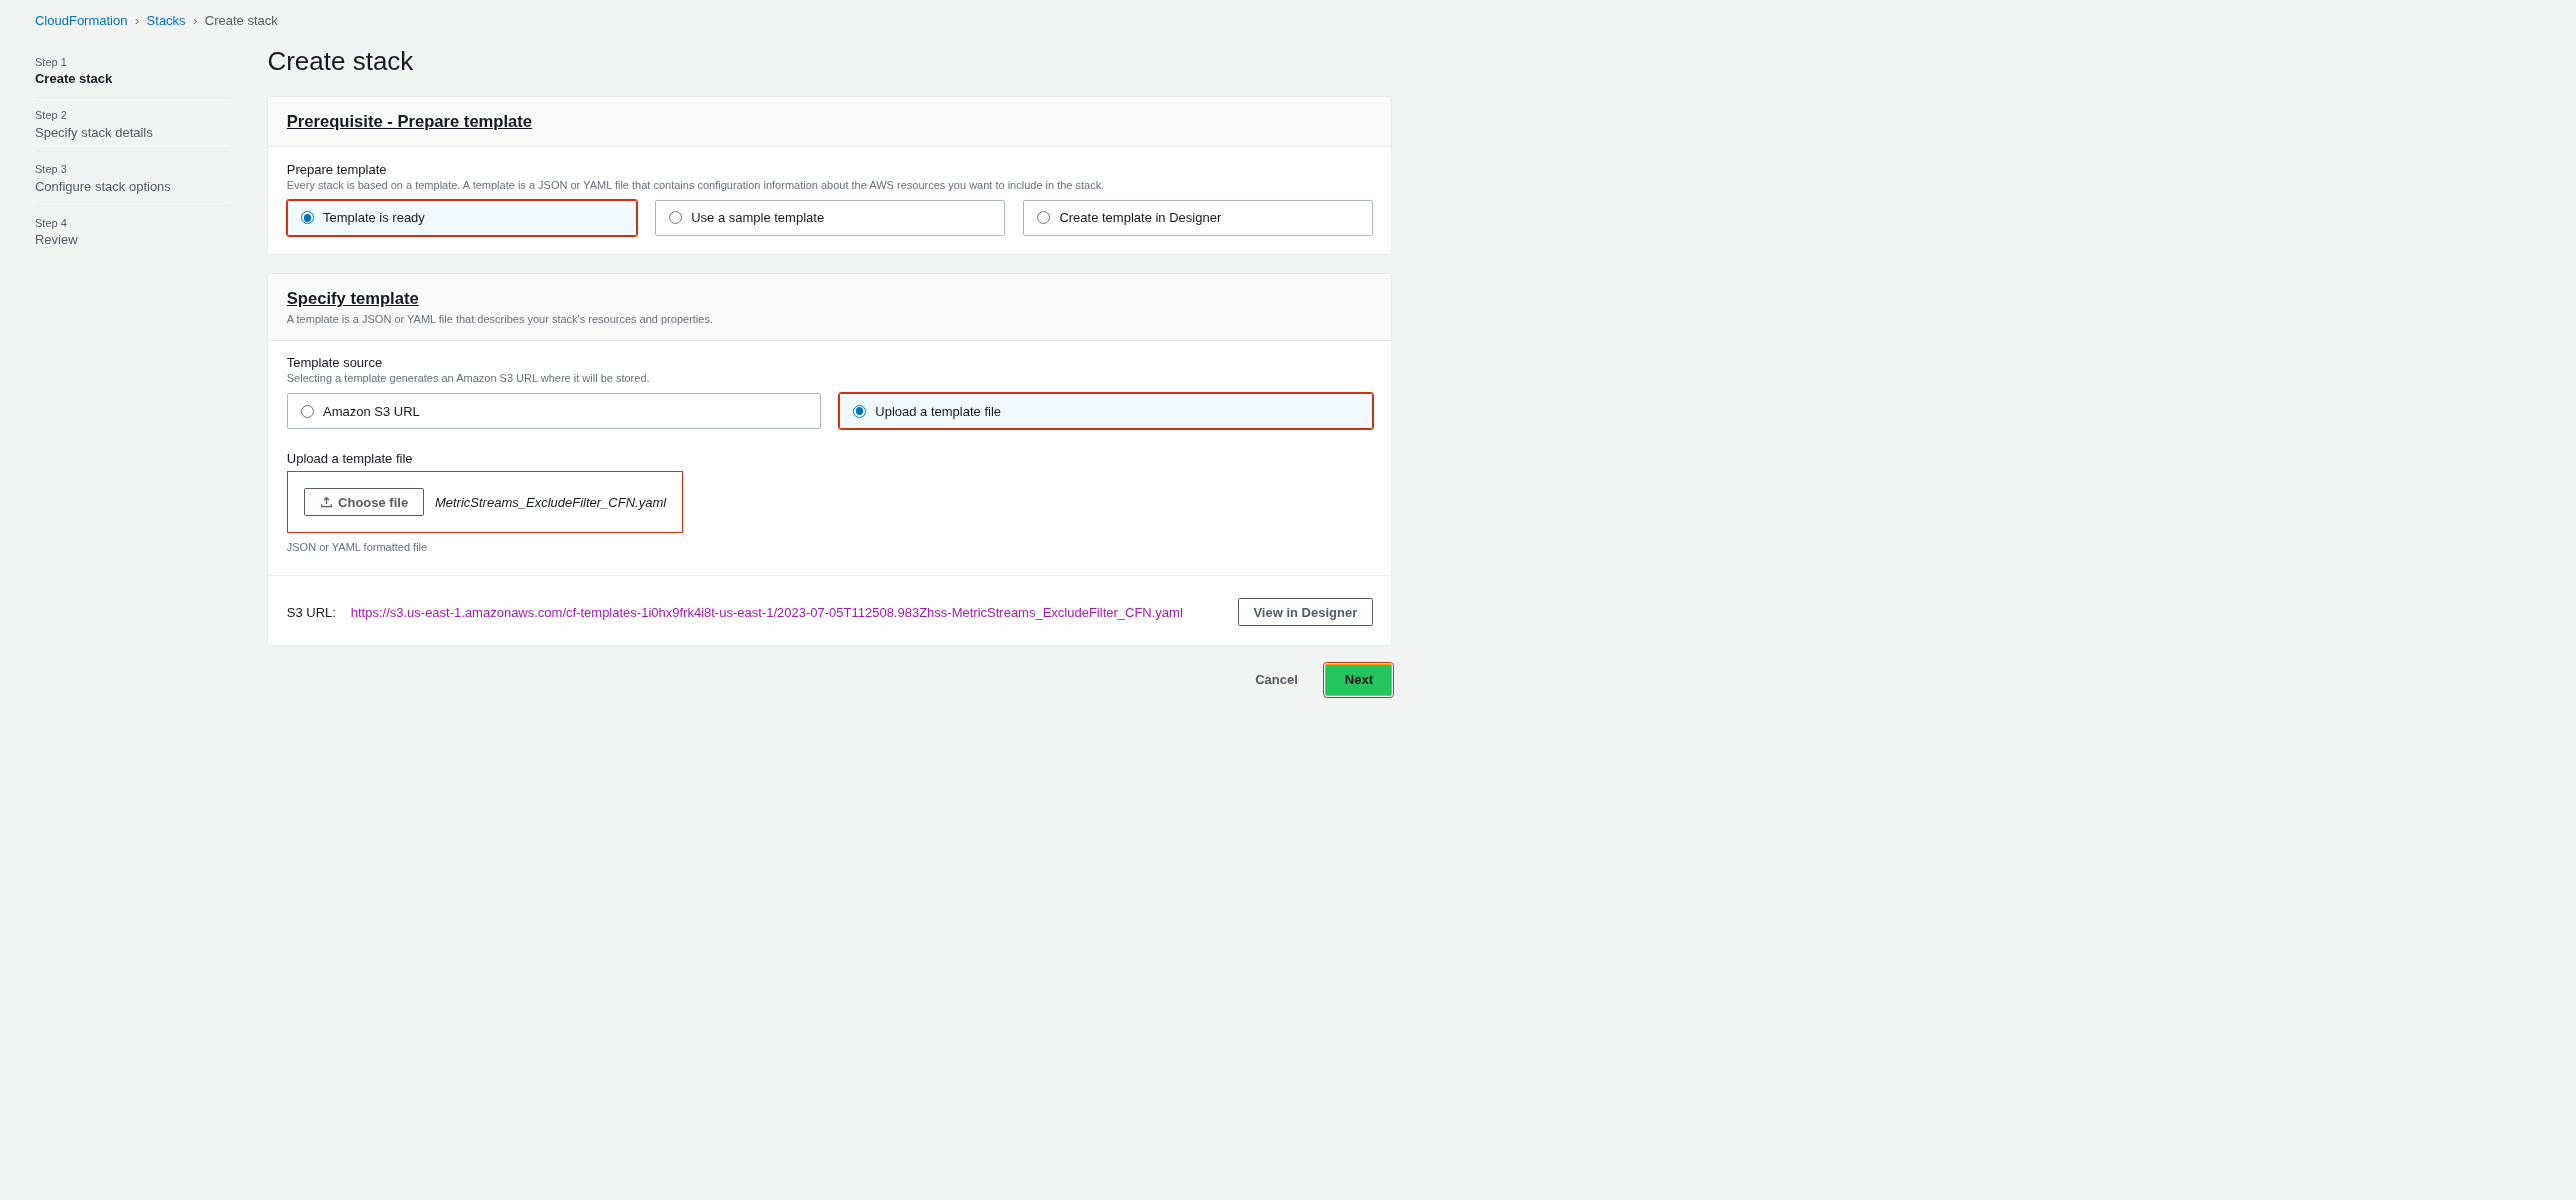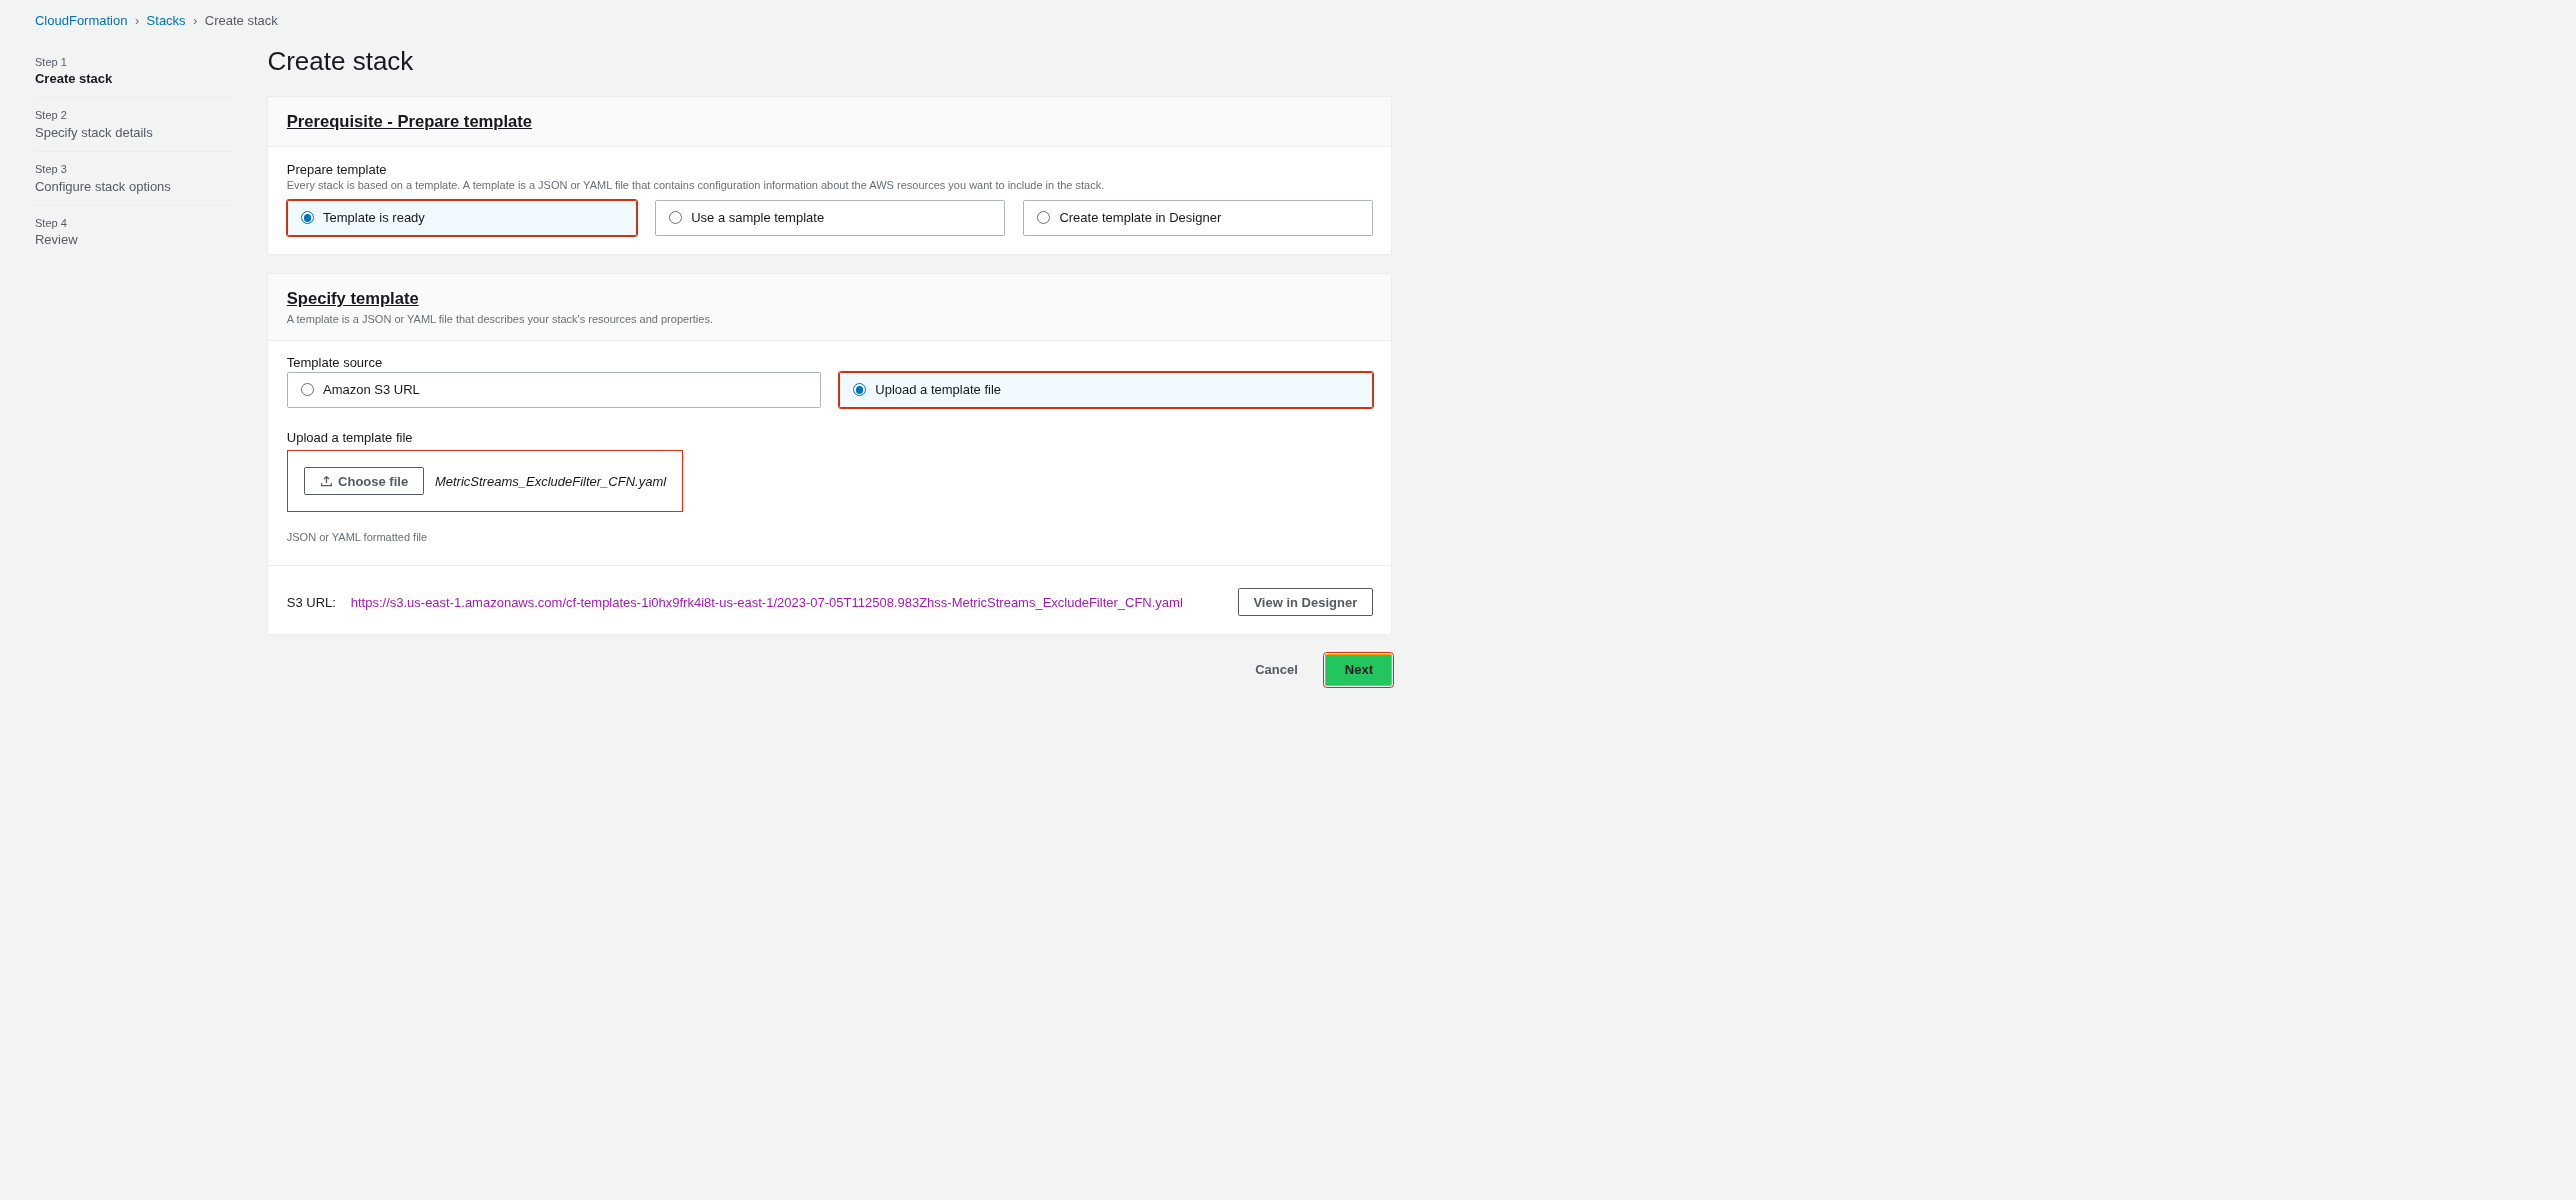"Selecting a template generates an" div.field-desc { html: none -> <div>Selecting a template generates an Amazon S3 URL where it will be stored.</div> }
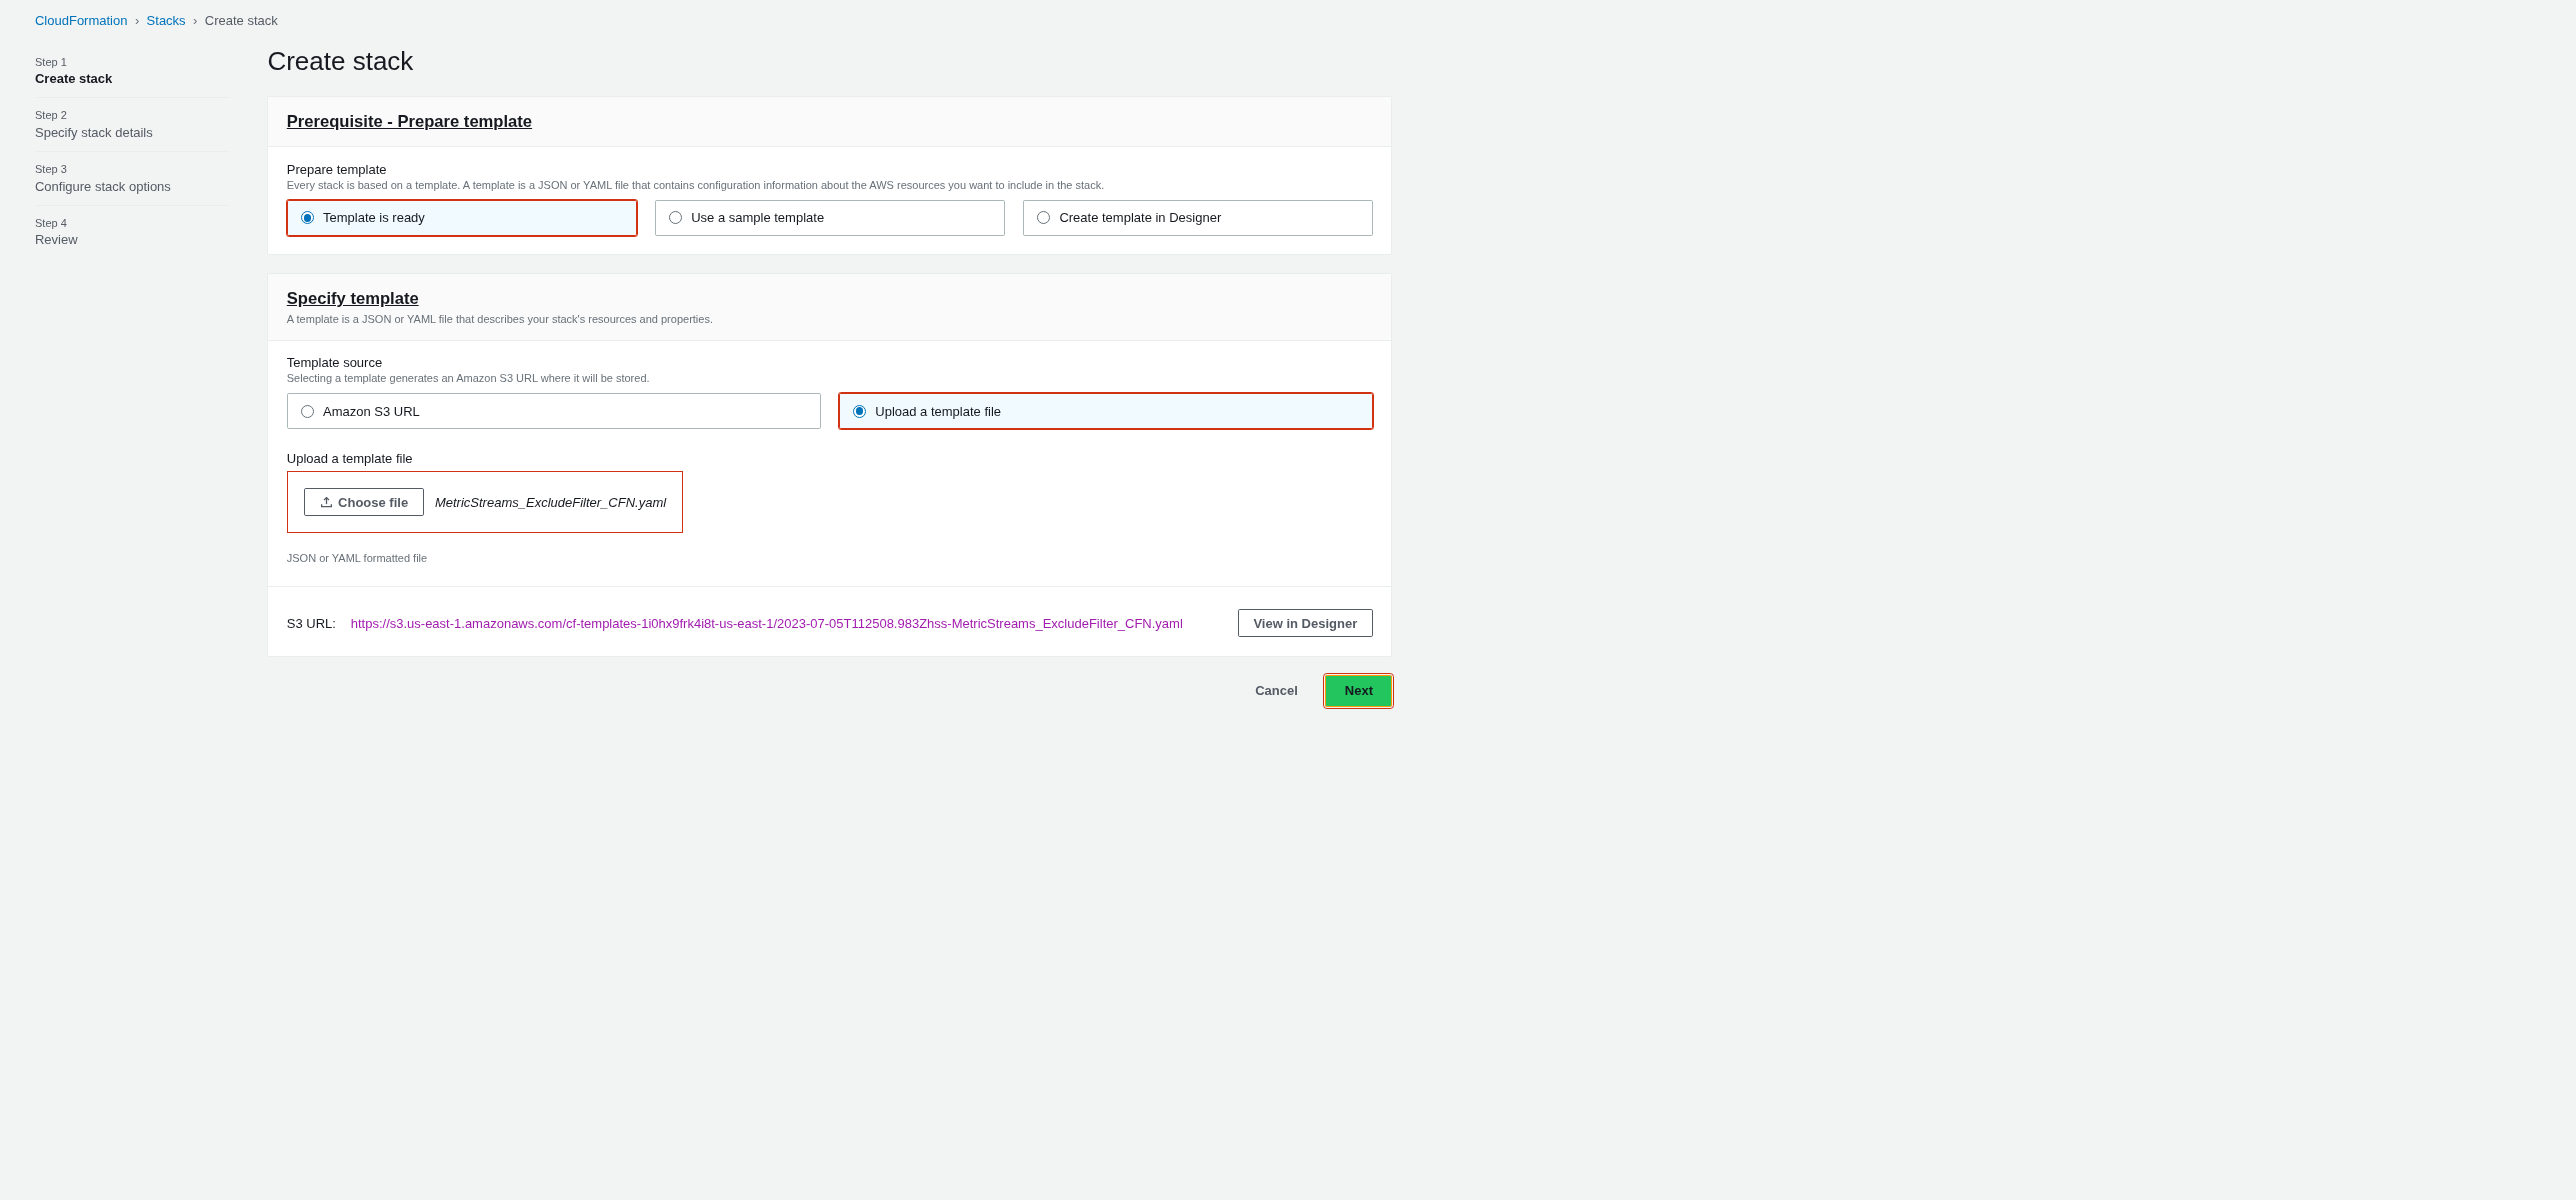"JSON or YAML formatted file" .field-hint { margin-top: 19px -> 8px }
